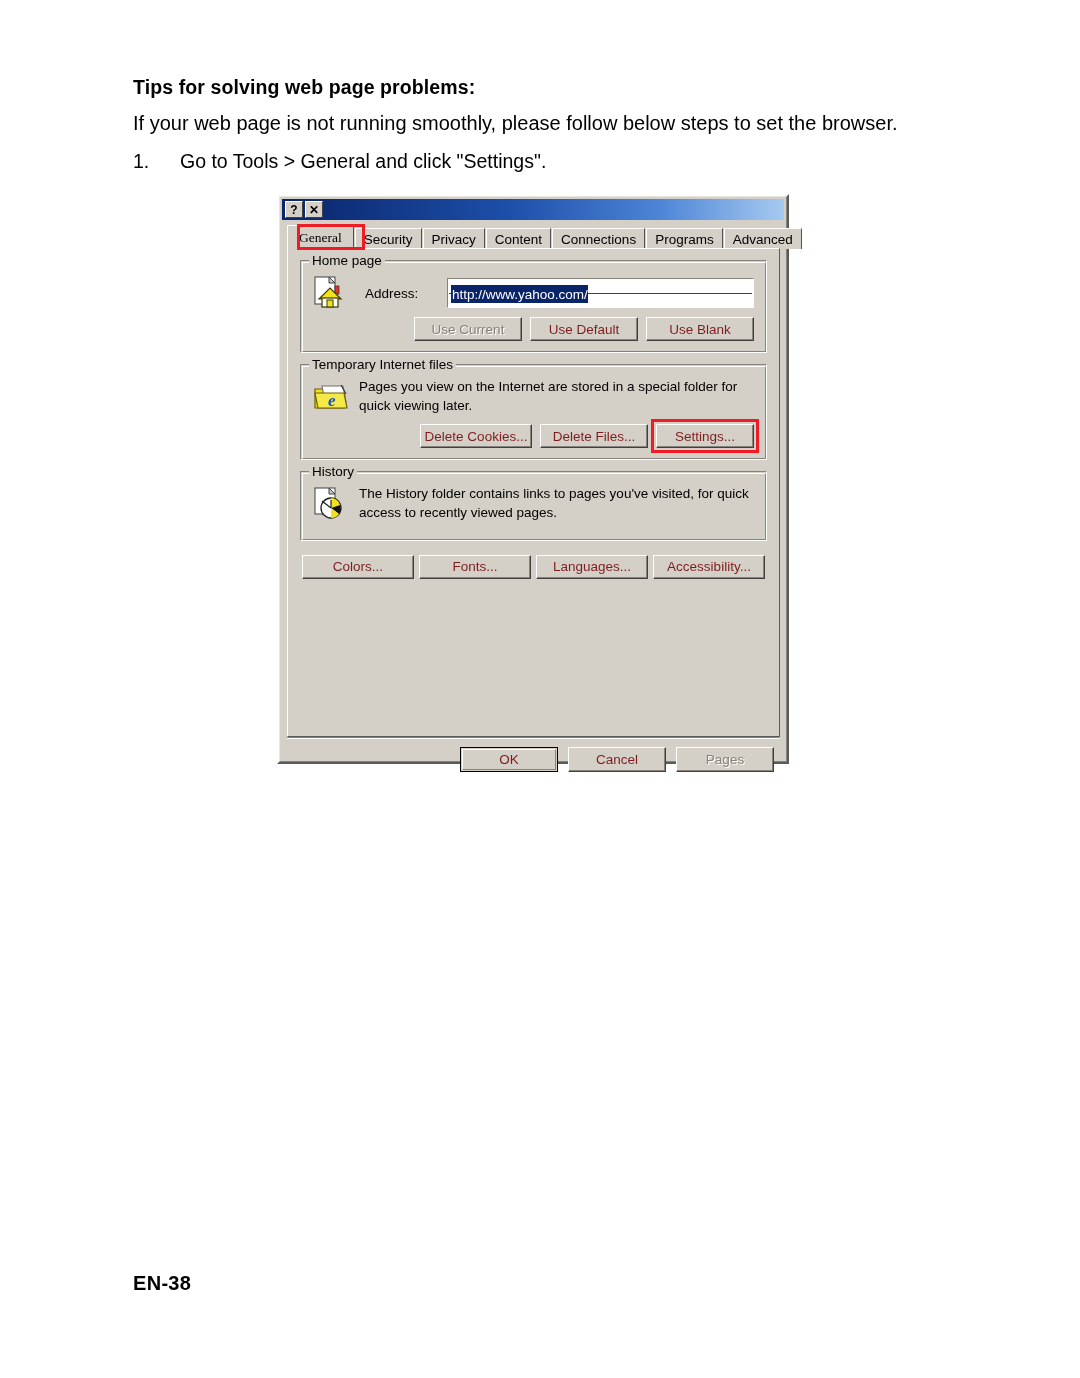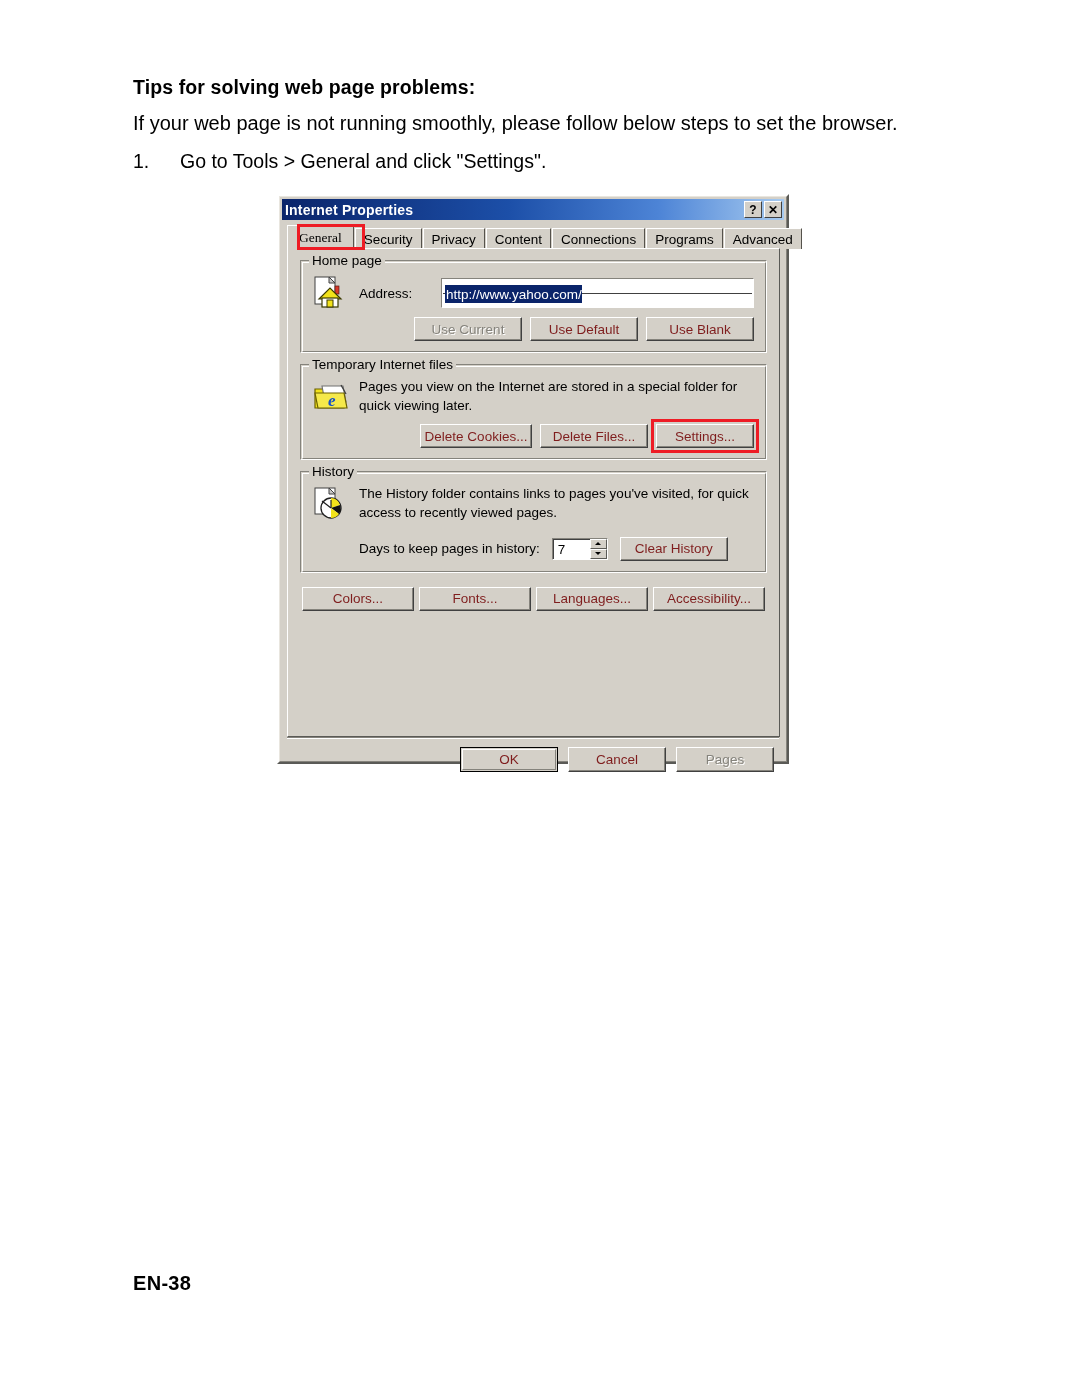"Internet Properties" span.title-text { html: <span>Internet Properties</span> -> none }
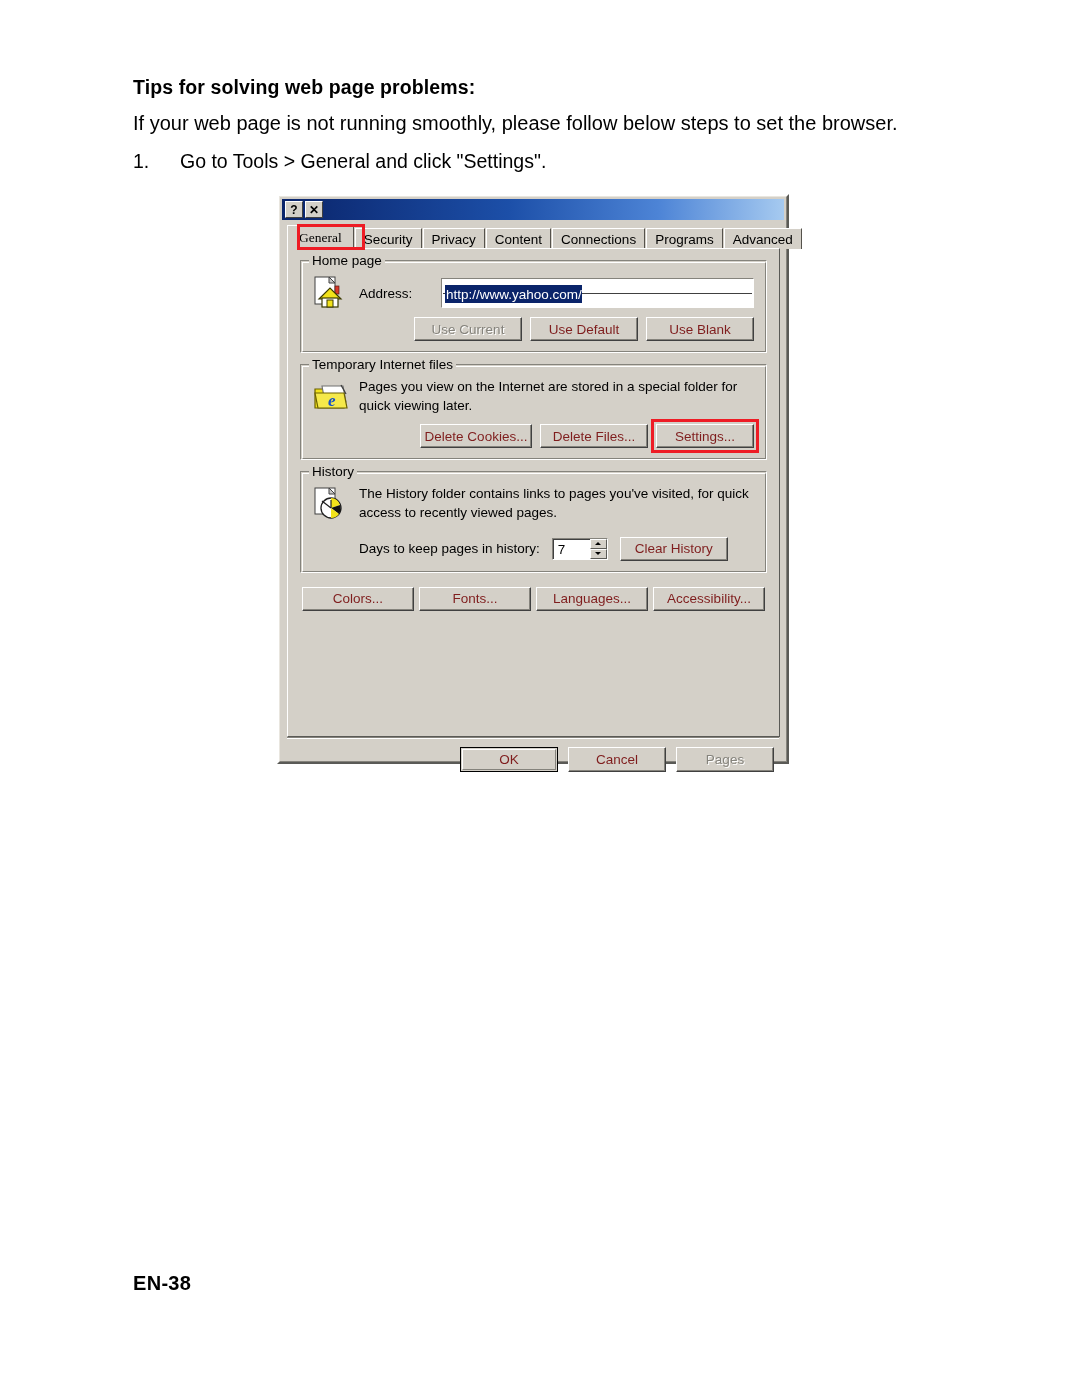"Address:" .addr-label { margin-left: none -> 6px }
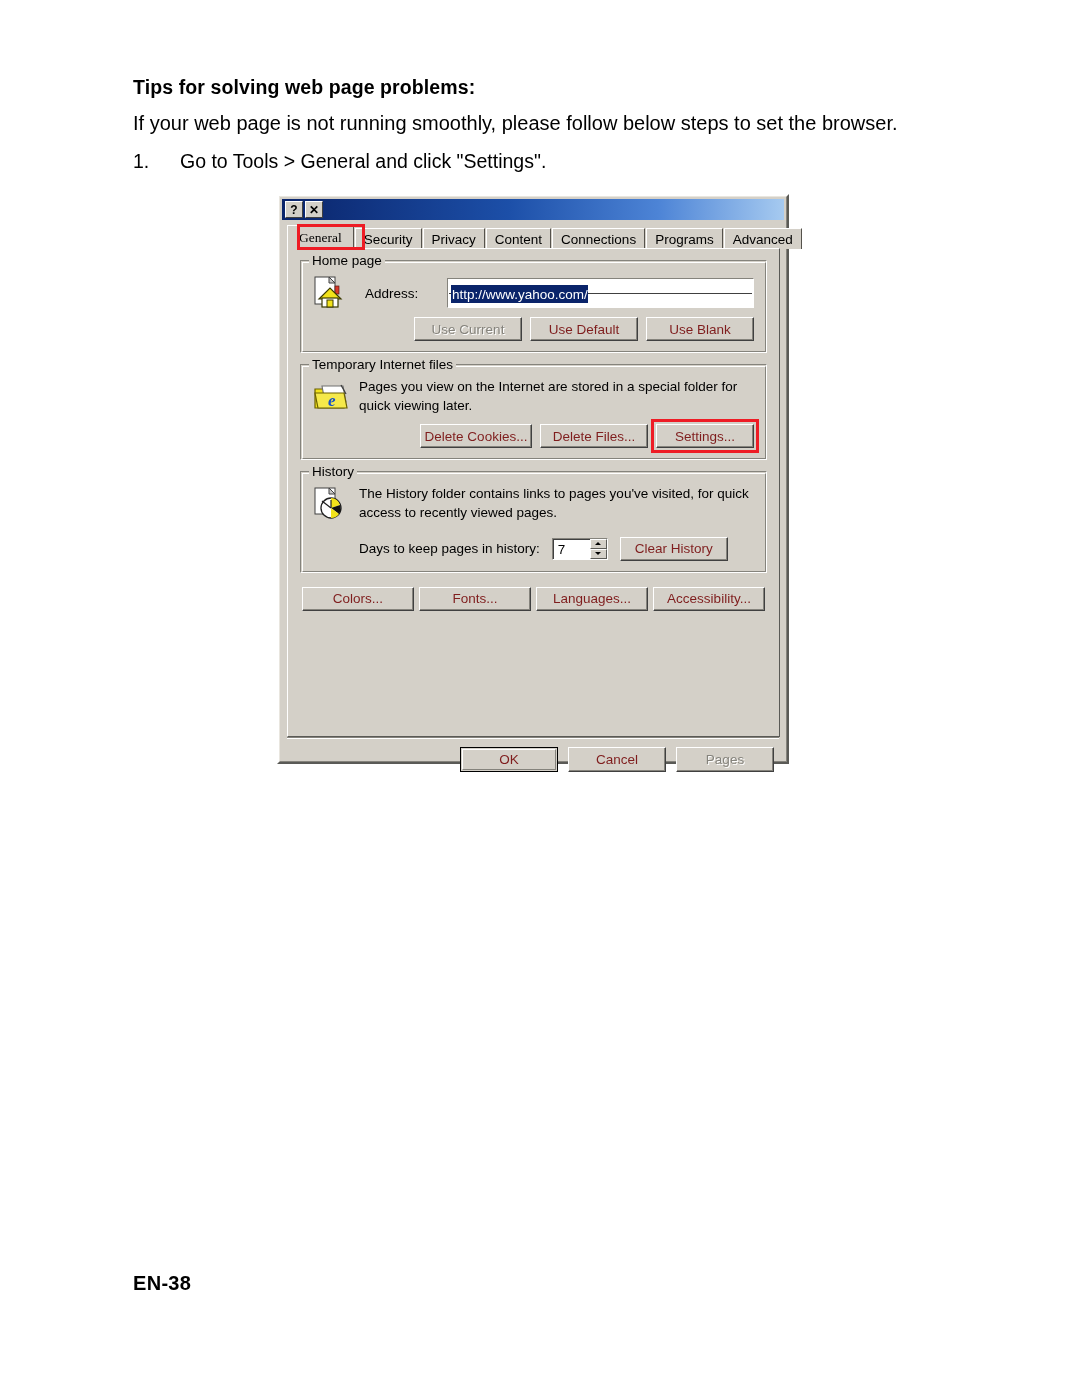"Days to keep pages in" div.hist-row { html: <div> <span>Days to keep pages in history:</span> <span> <span>7</span> <span> <span> <span></span> </span> <span> <span></span> </span> </span> </span> <span>Clear History</span> </div> -> none }
